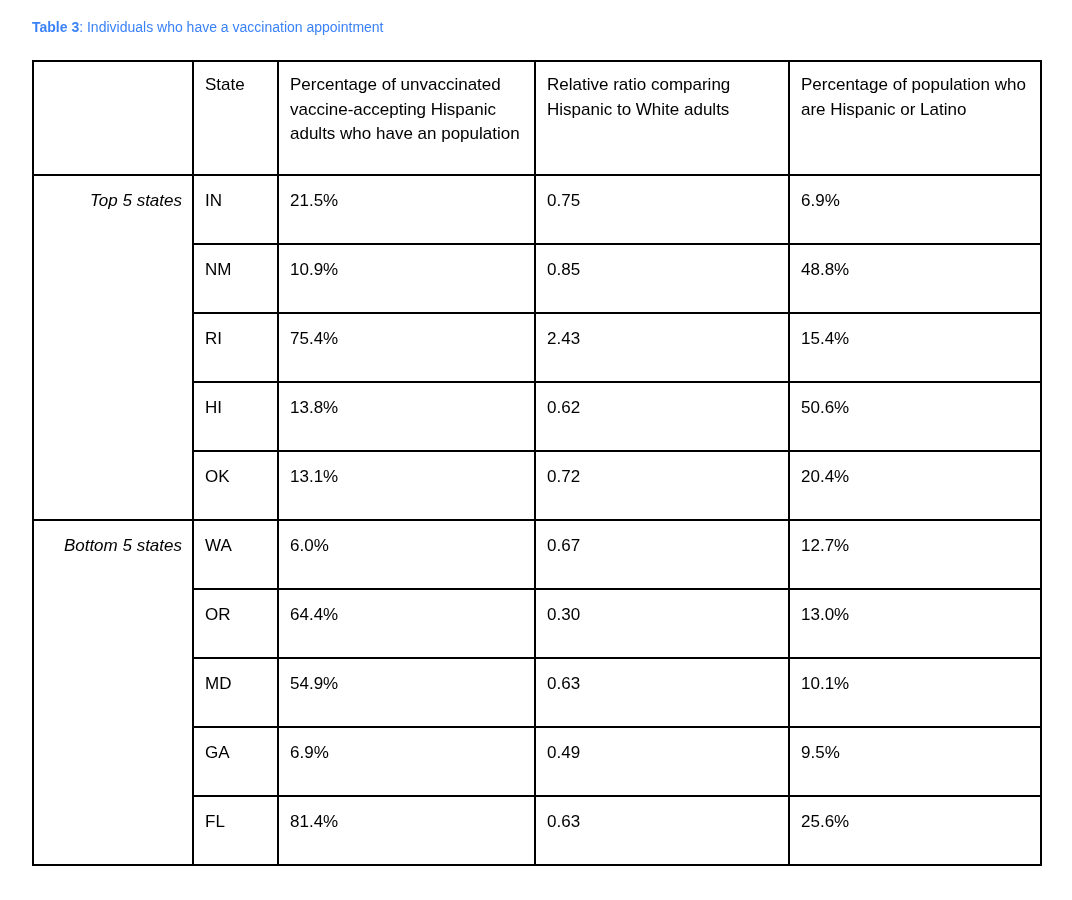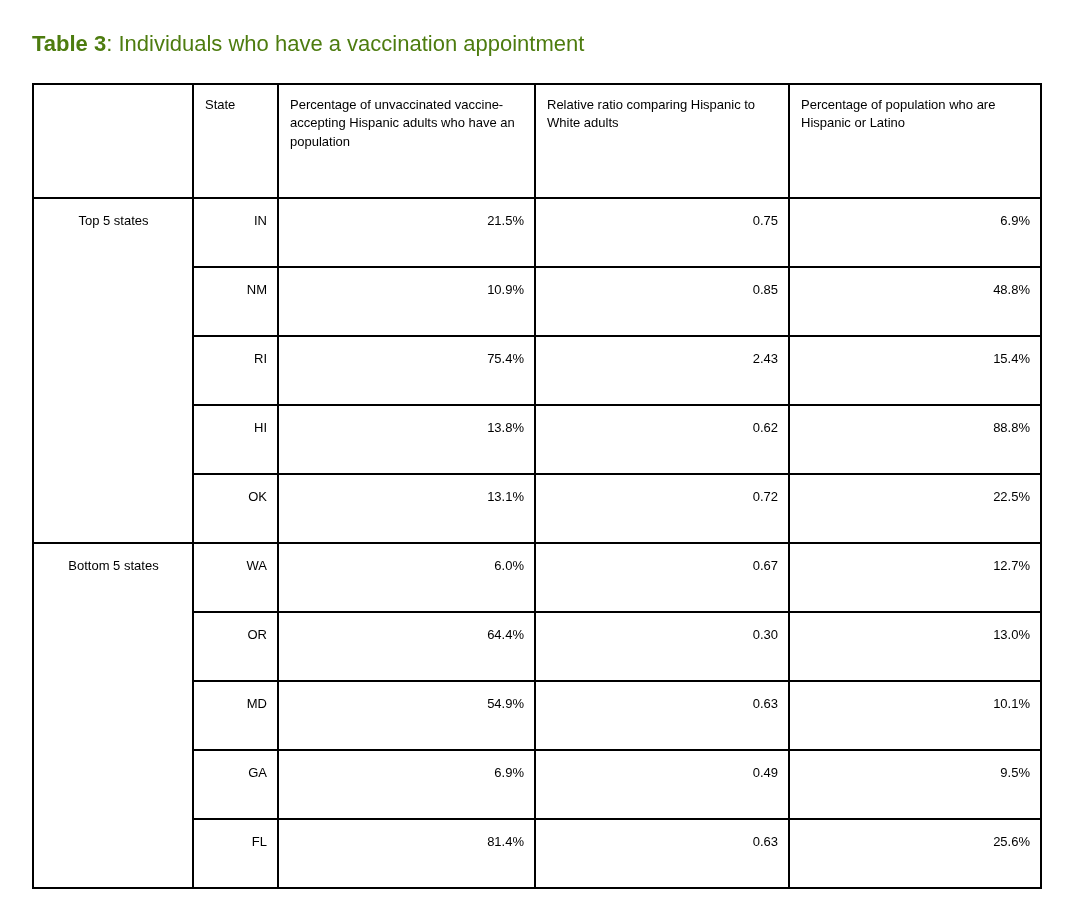"Table 3: Individuals who have" .title { color: #4d7c0f -> #3b82f6; font-size: 22px -> 14px; margin: 16px 0 24px 0 -> 4px 0 24px 0 }
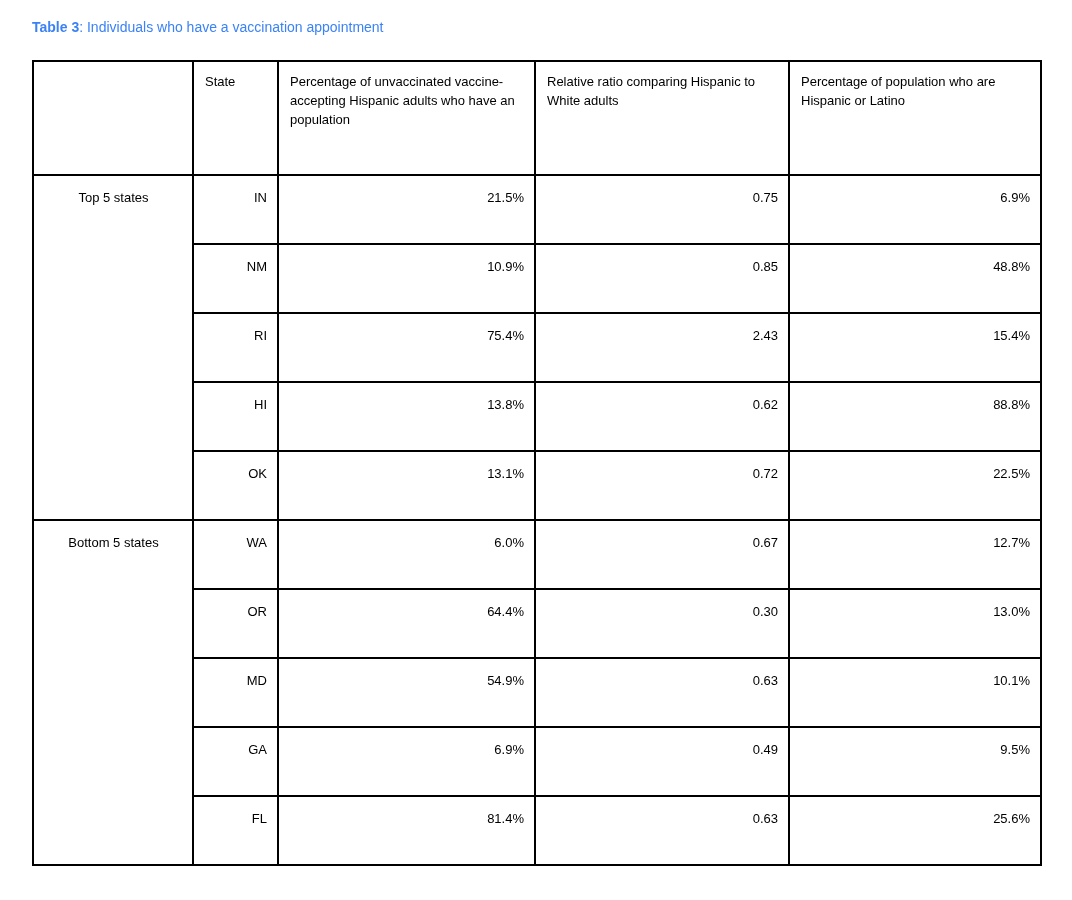"State" .data-table th, .data-table td { font-size: 13px -> 17px }
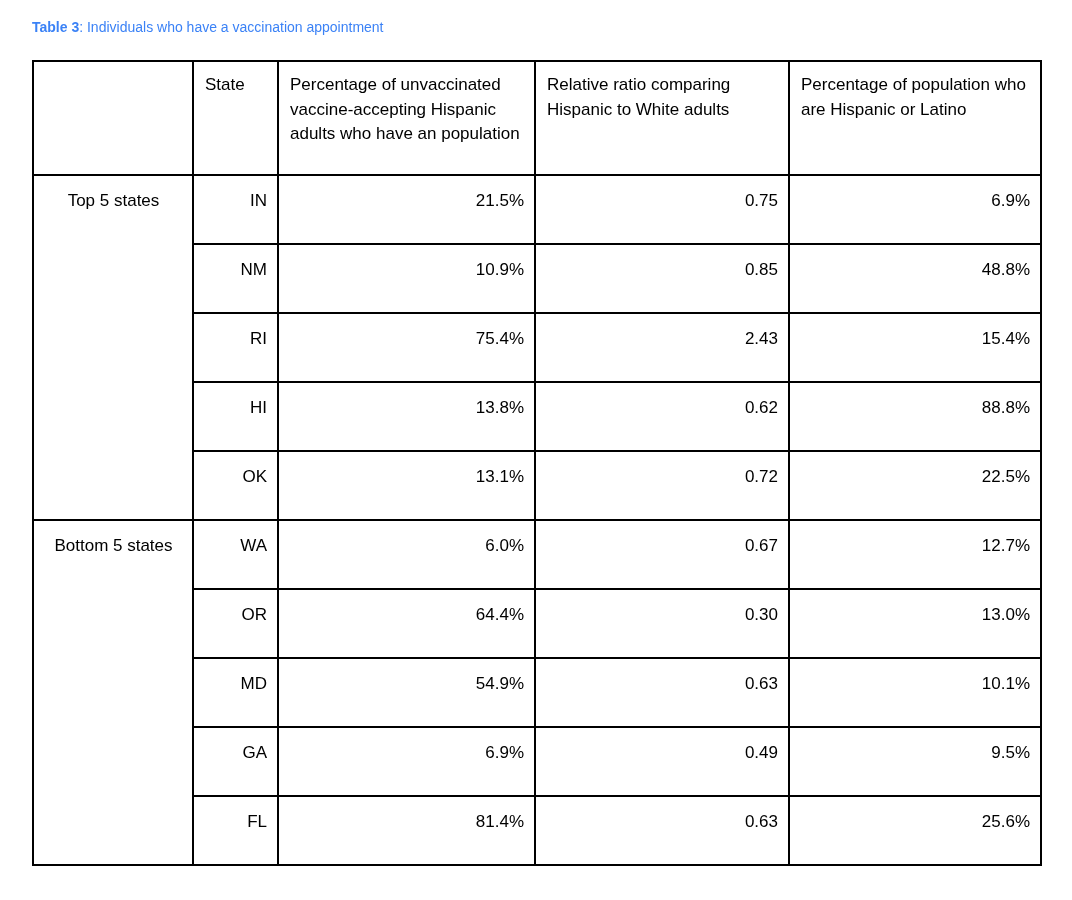"Top 5 states" td.group-cell { font-style: none -> italic; text-align: center -> right }
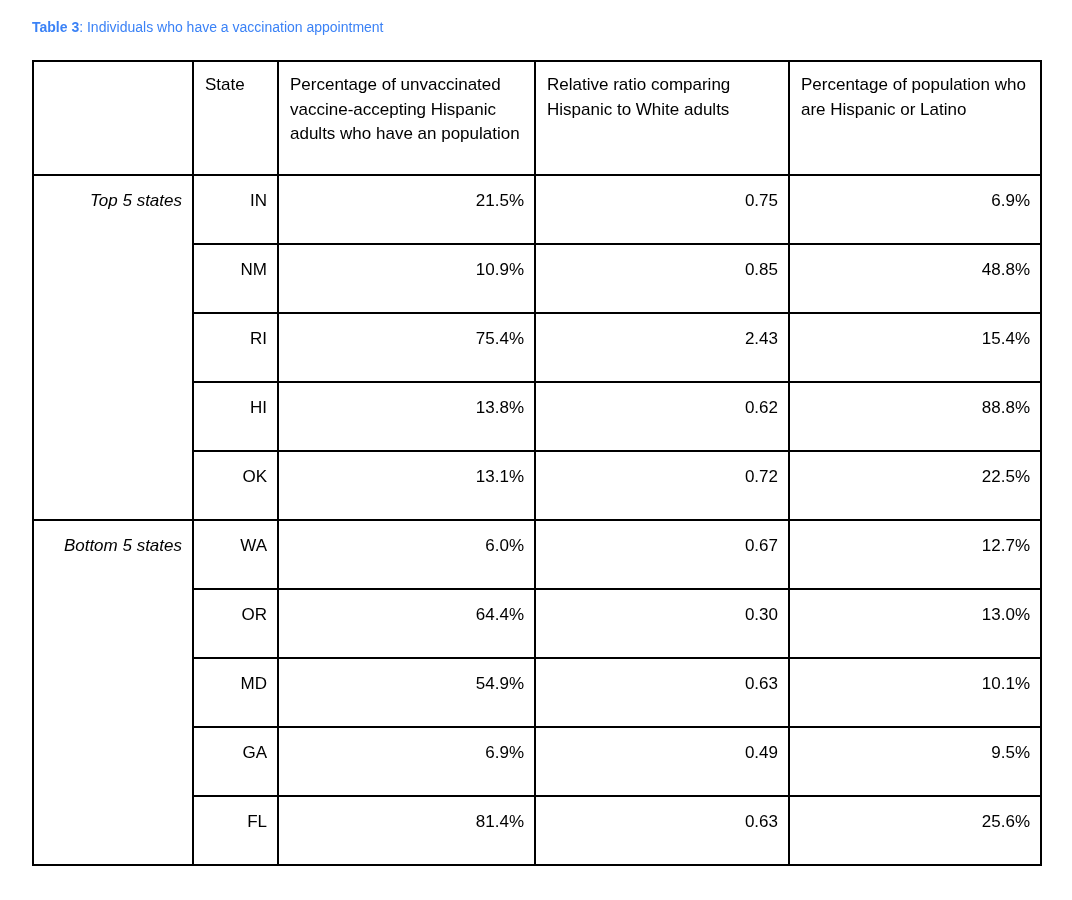"IN" td.state-cell, td.num-cell { text-align: right -> left }
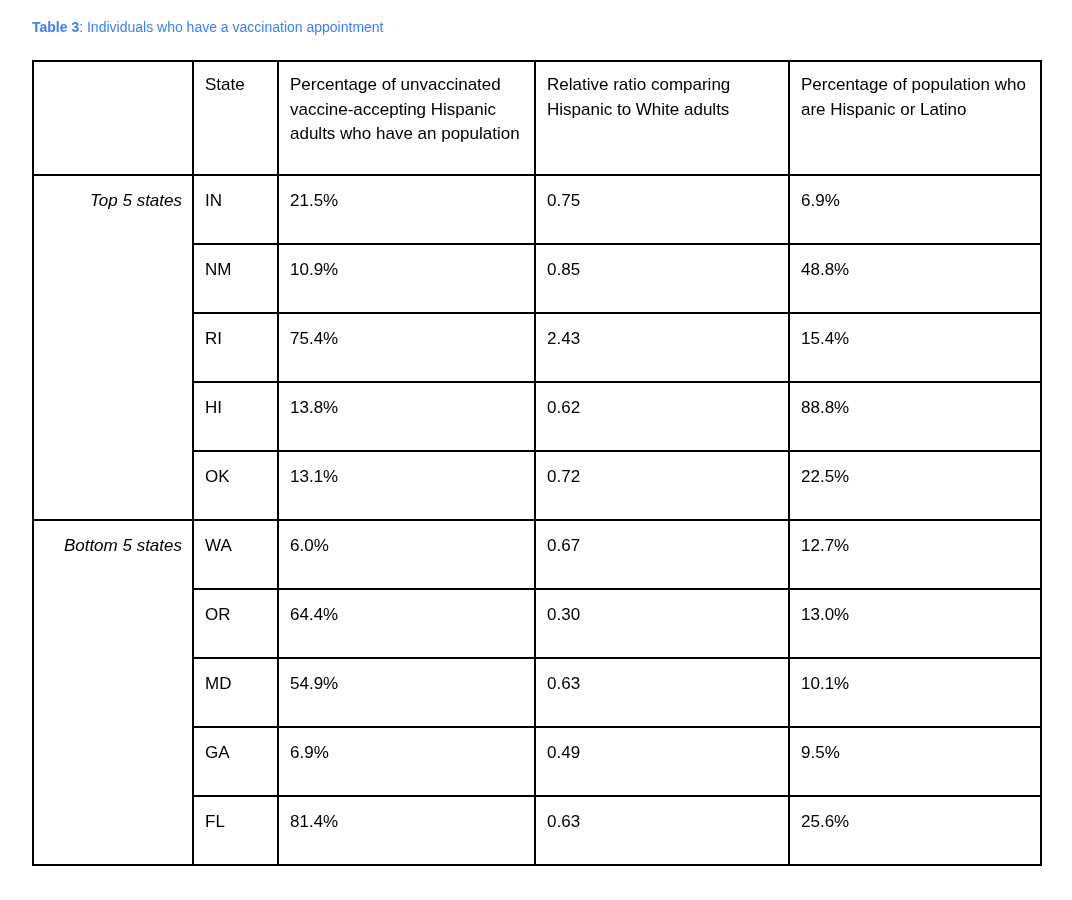"88.8%" td.num-cell { text: 88.8% -> 50.6% }
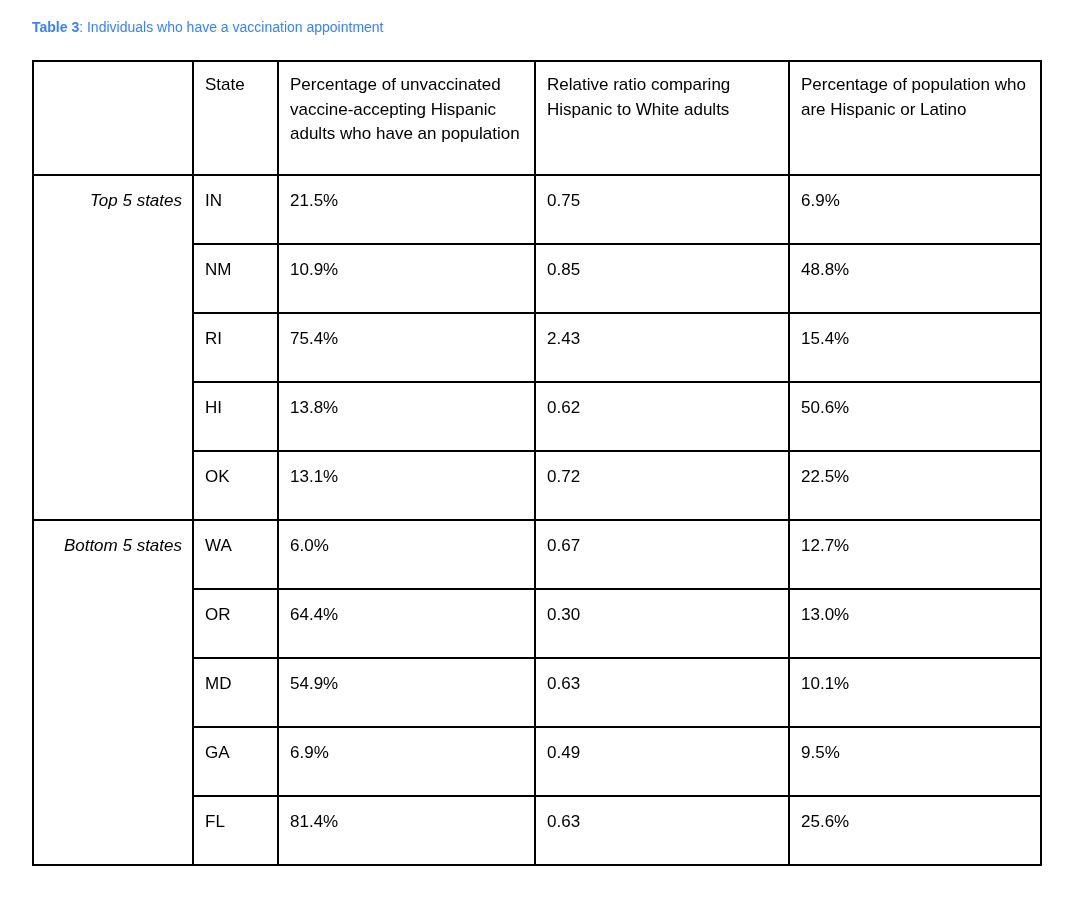"22.5%" td.num-cell { text: 22.5% -> 20.4% }
